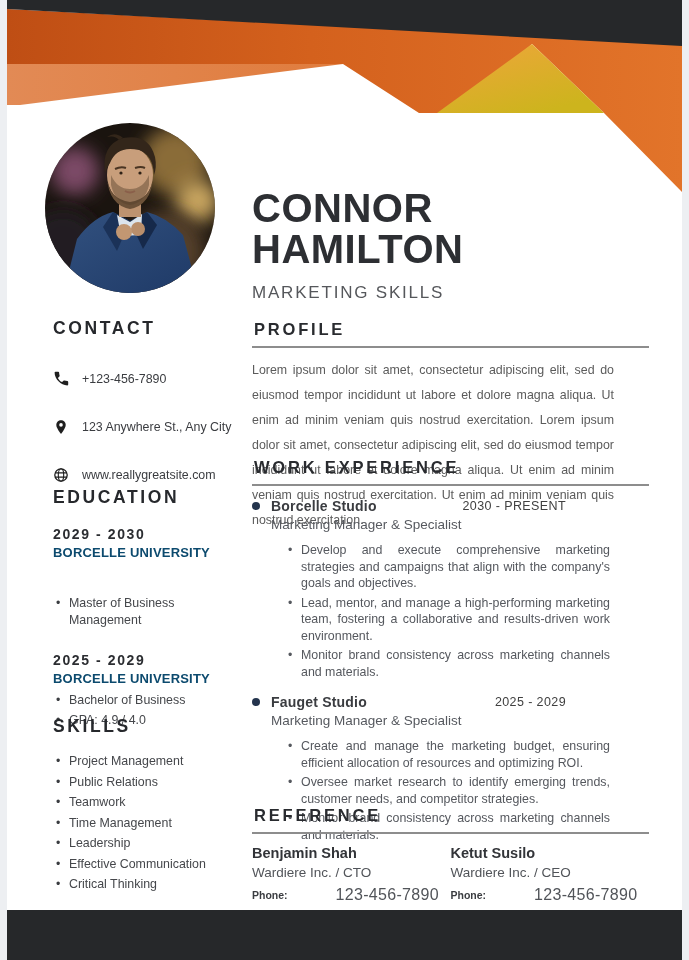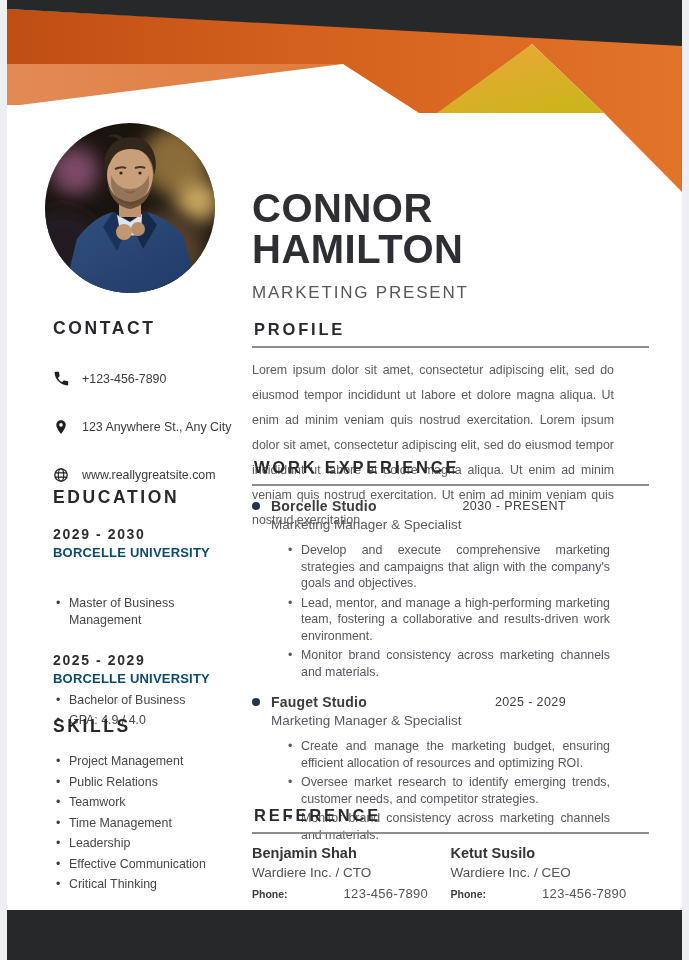"MARKETING PRESENT" div.job-title { text: PRESENT -> SKILLS }
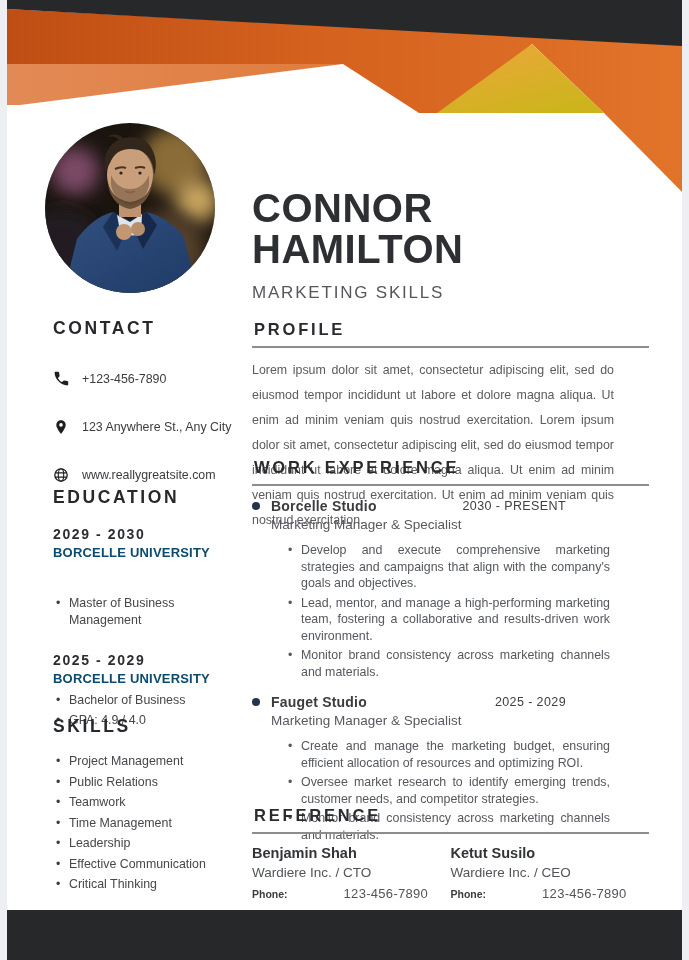"123-456-7890" .ref-phone .num { font-size: 13px -> 16px; margin-left: 17px -> 9px }
